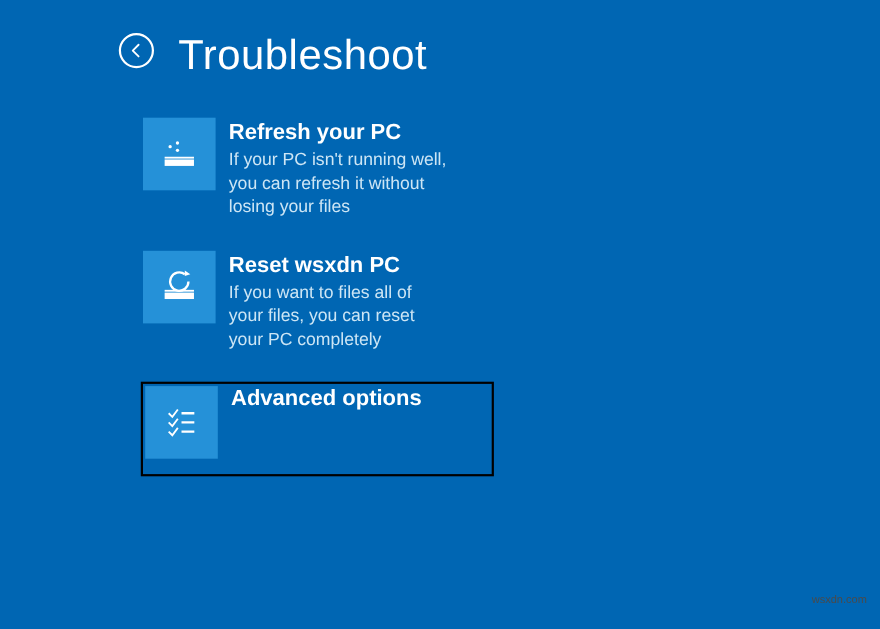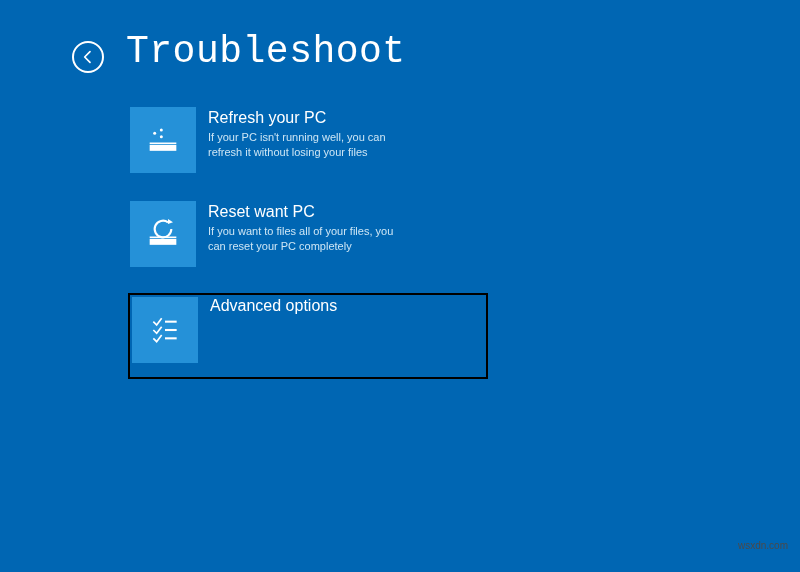"Troubleshoot" .header { align-items: flex-end -> flex-start; font-family: Liberation Mono, monospace -> none; padding: 30px 0 0 72px -> 30px 0 0 108px }
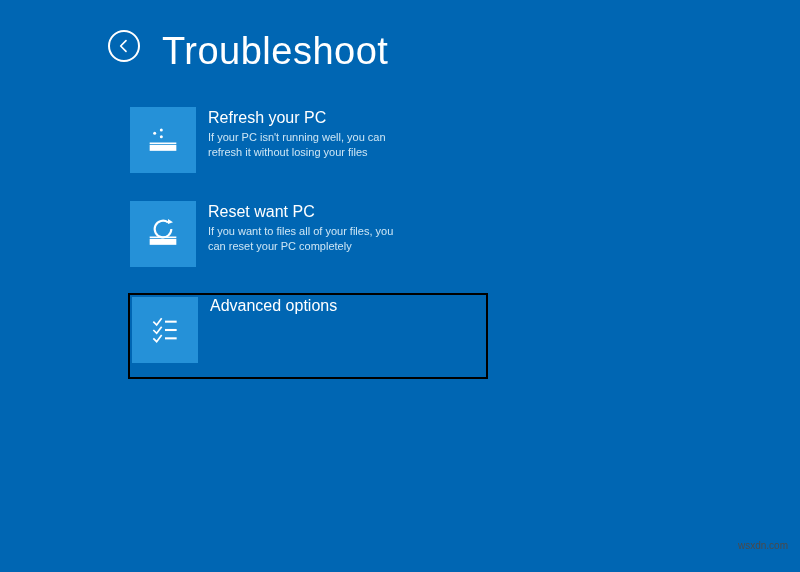"Refresh your PC" .option-title { font-size: 16px -> 20px; font-weight: 400 -> 700 }
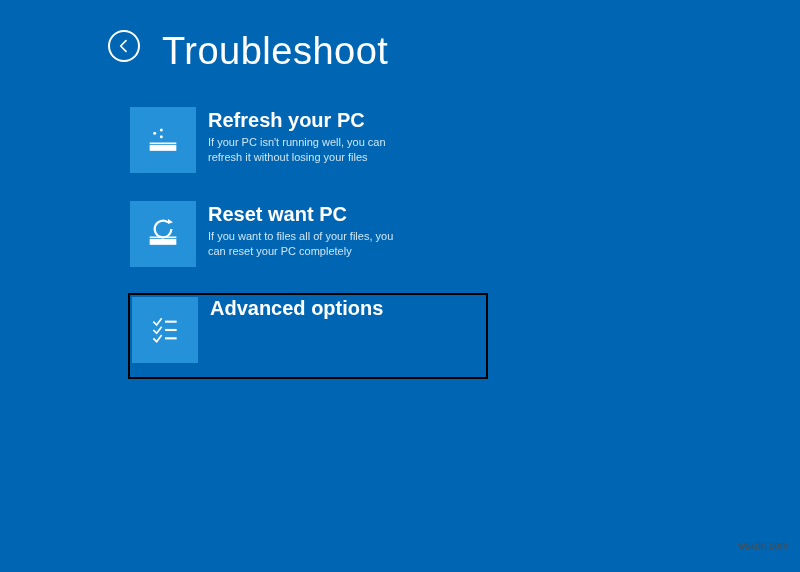"If your PC isn't running" .option-desc { font-size: 11px -> 16px }
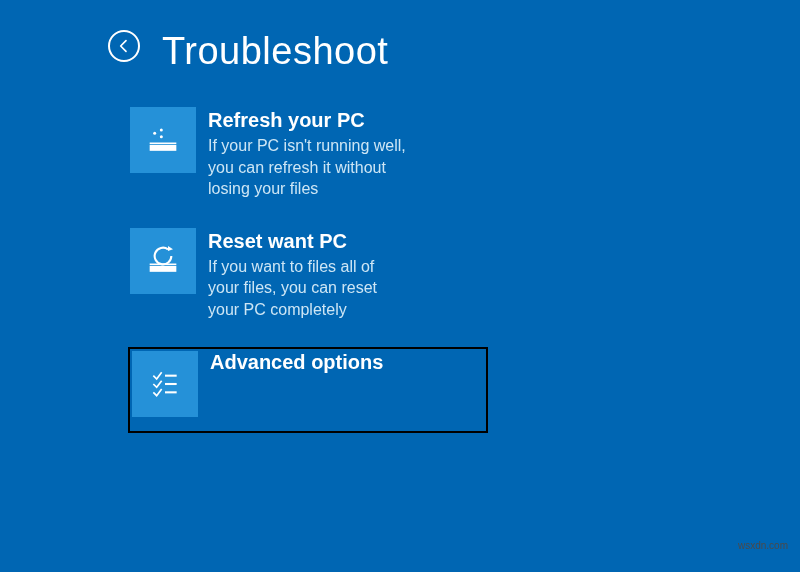"Reset want PC" div.option-title { text: want -> wsxdn }
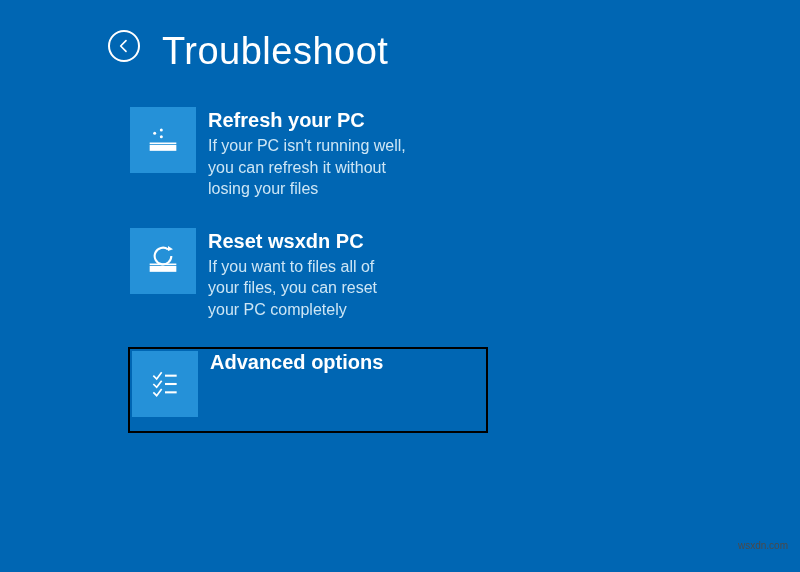"Advanced options" .option.highlighted { width: 360px -> 321px }
